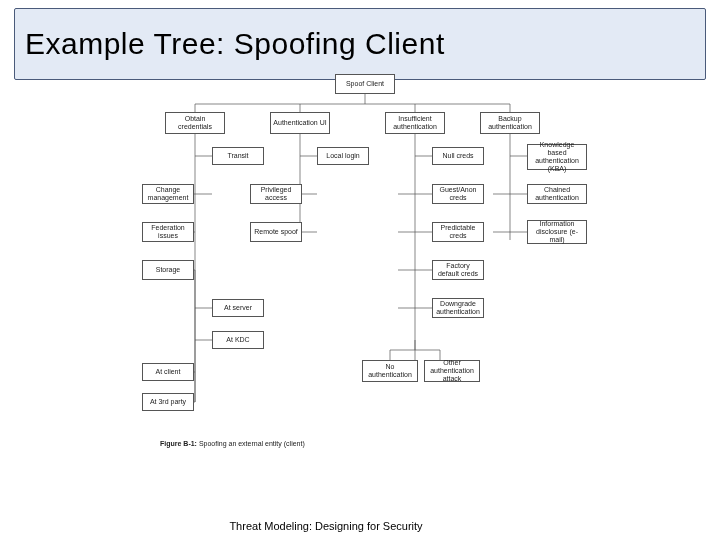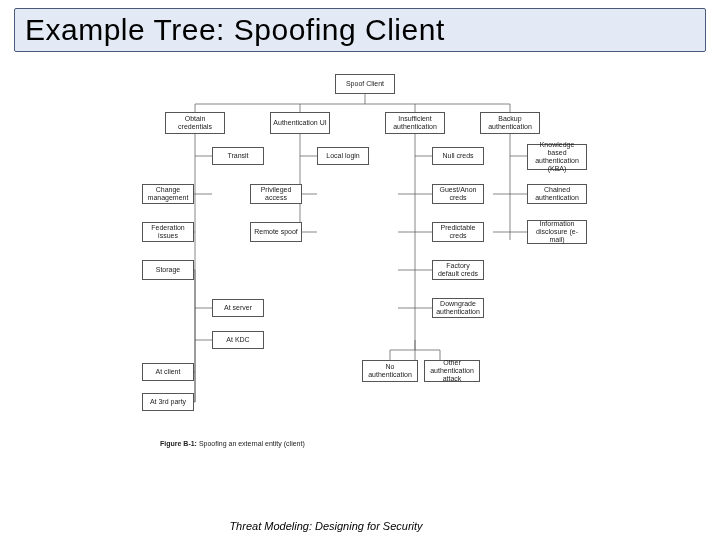"Example Tree: Spoofing Client" .title-bar { padding: 4px 10px -> 18px 10px }
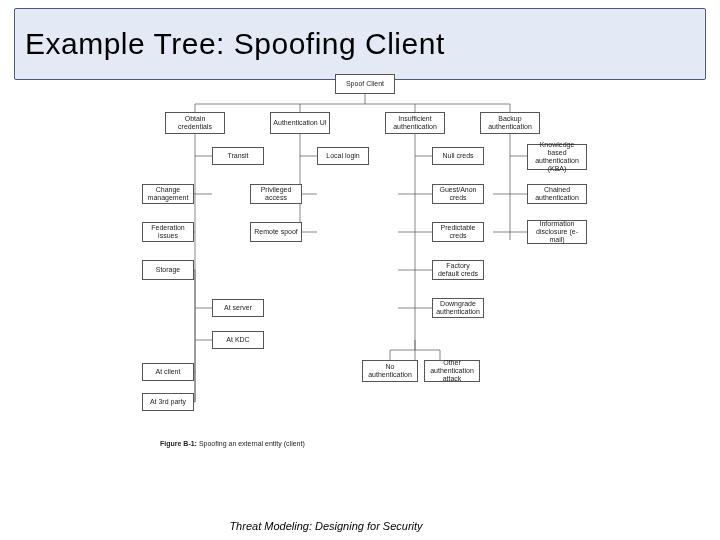"Threat Modeling: Designing for Security" .footer { font-style: italic -> none }
